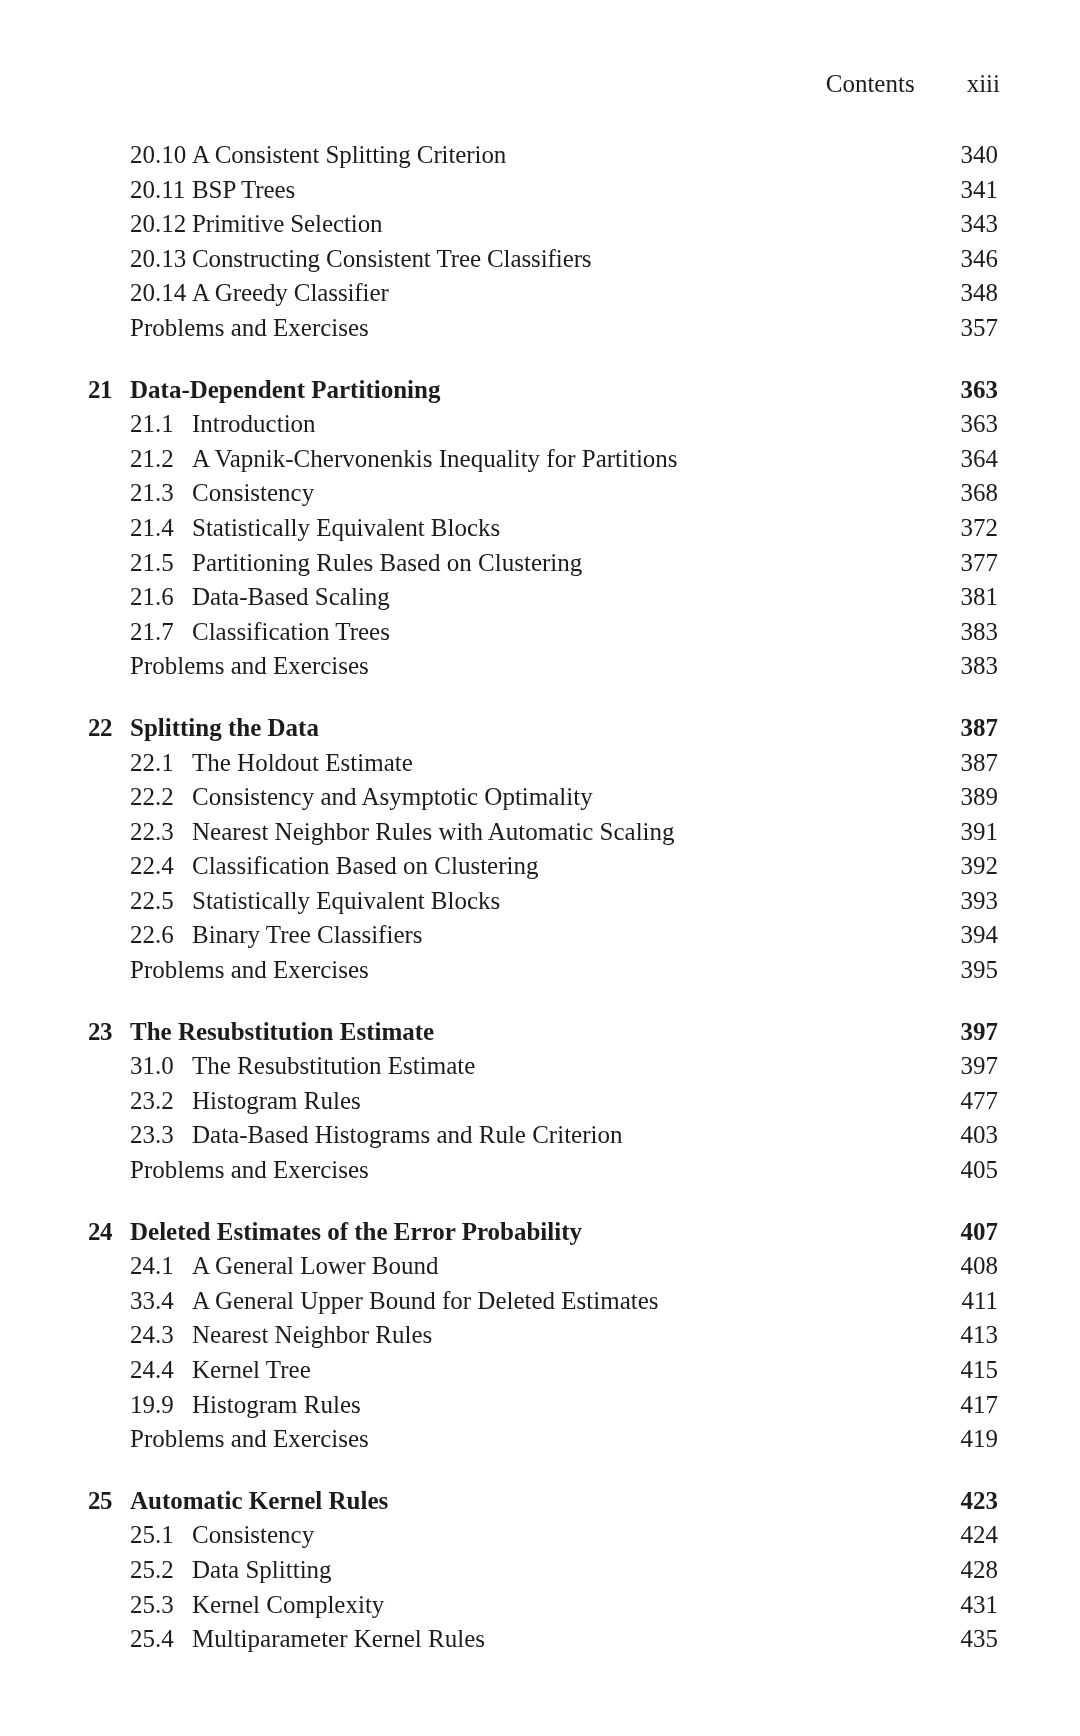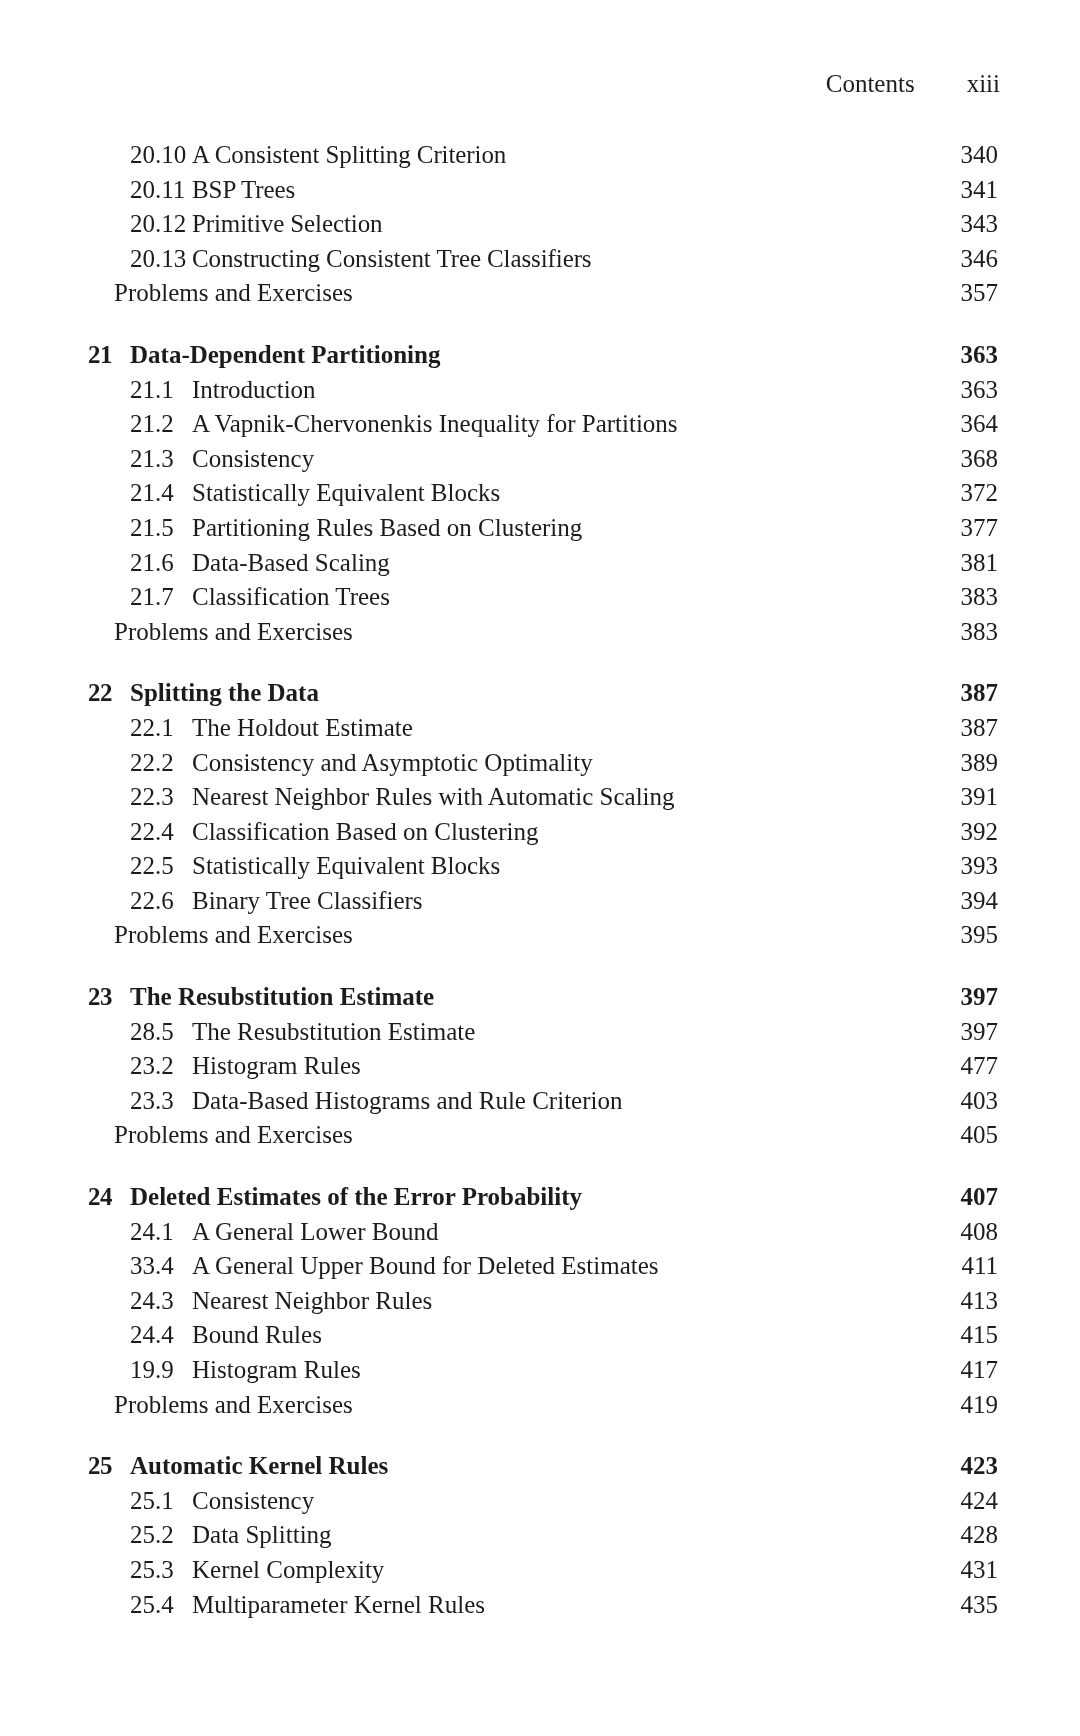"20.14" div.toc-row { html: none -> <div> <span>20.14</span> <span>A Greedy Classifier</span> <span>348</span> </div> }
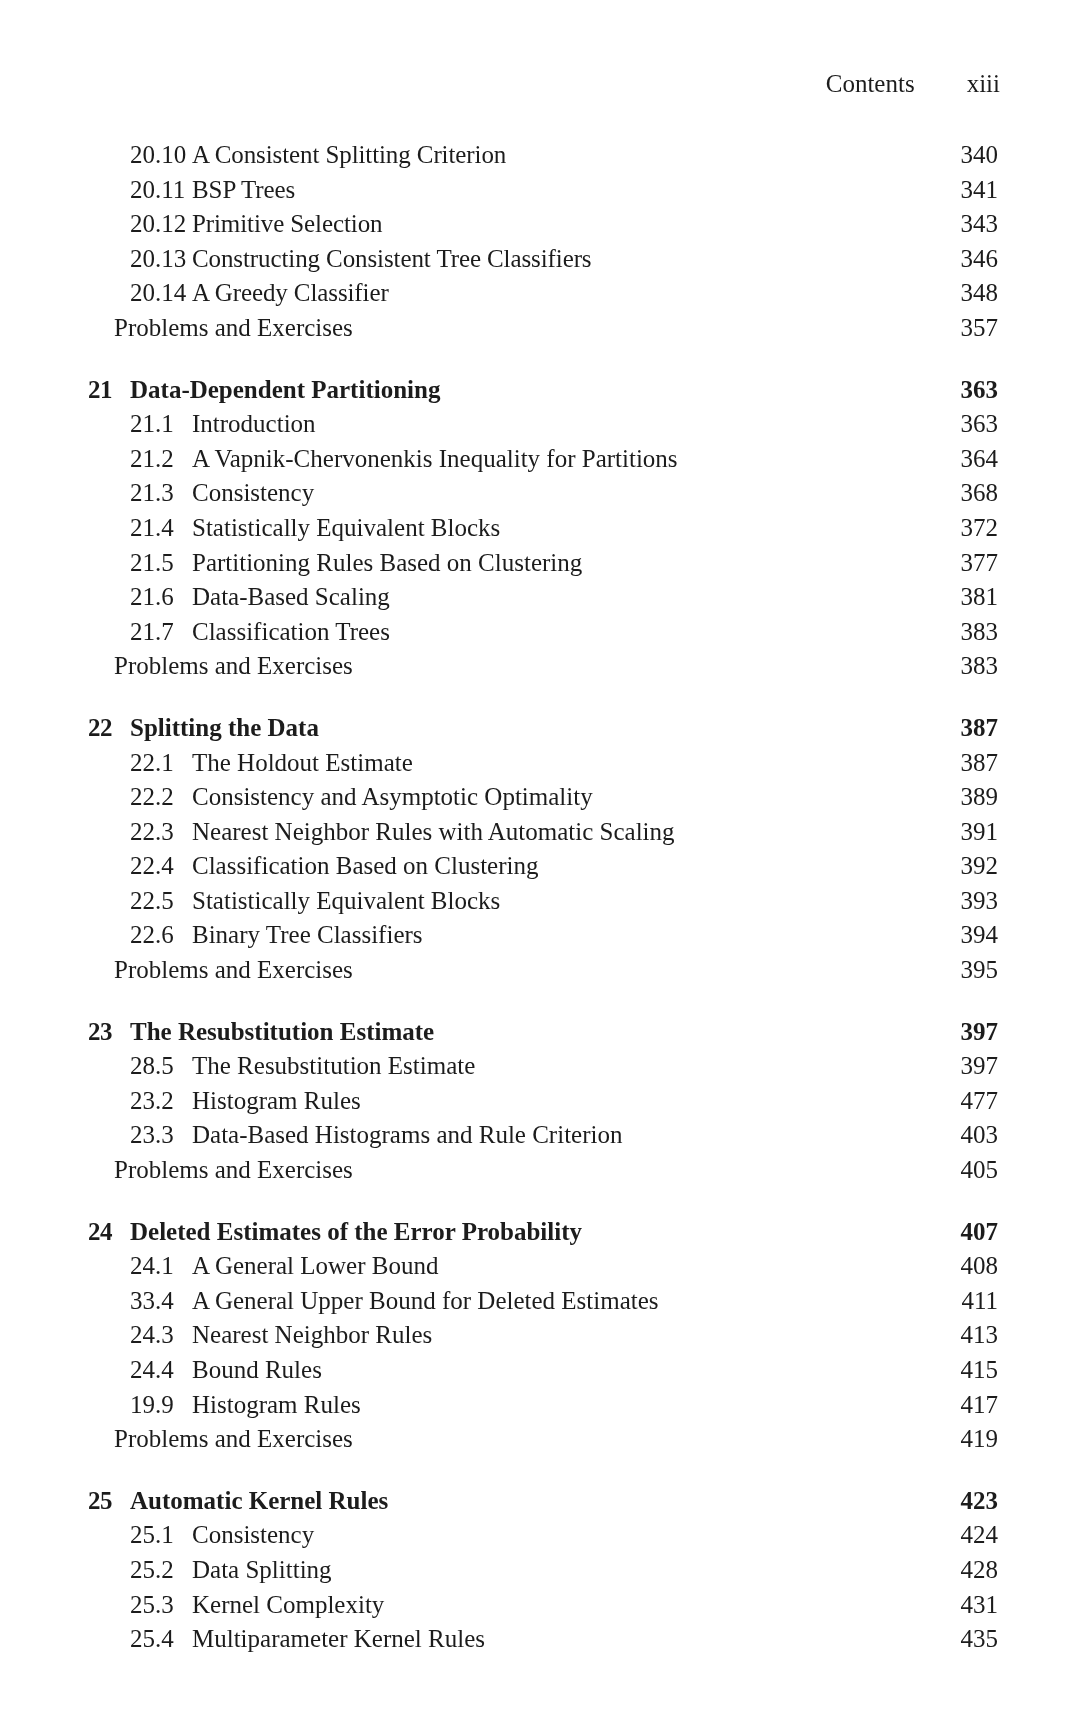"Problems and Exercises" .toc-row.plain .title { left: 114px -> 130px }
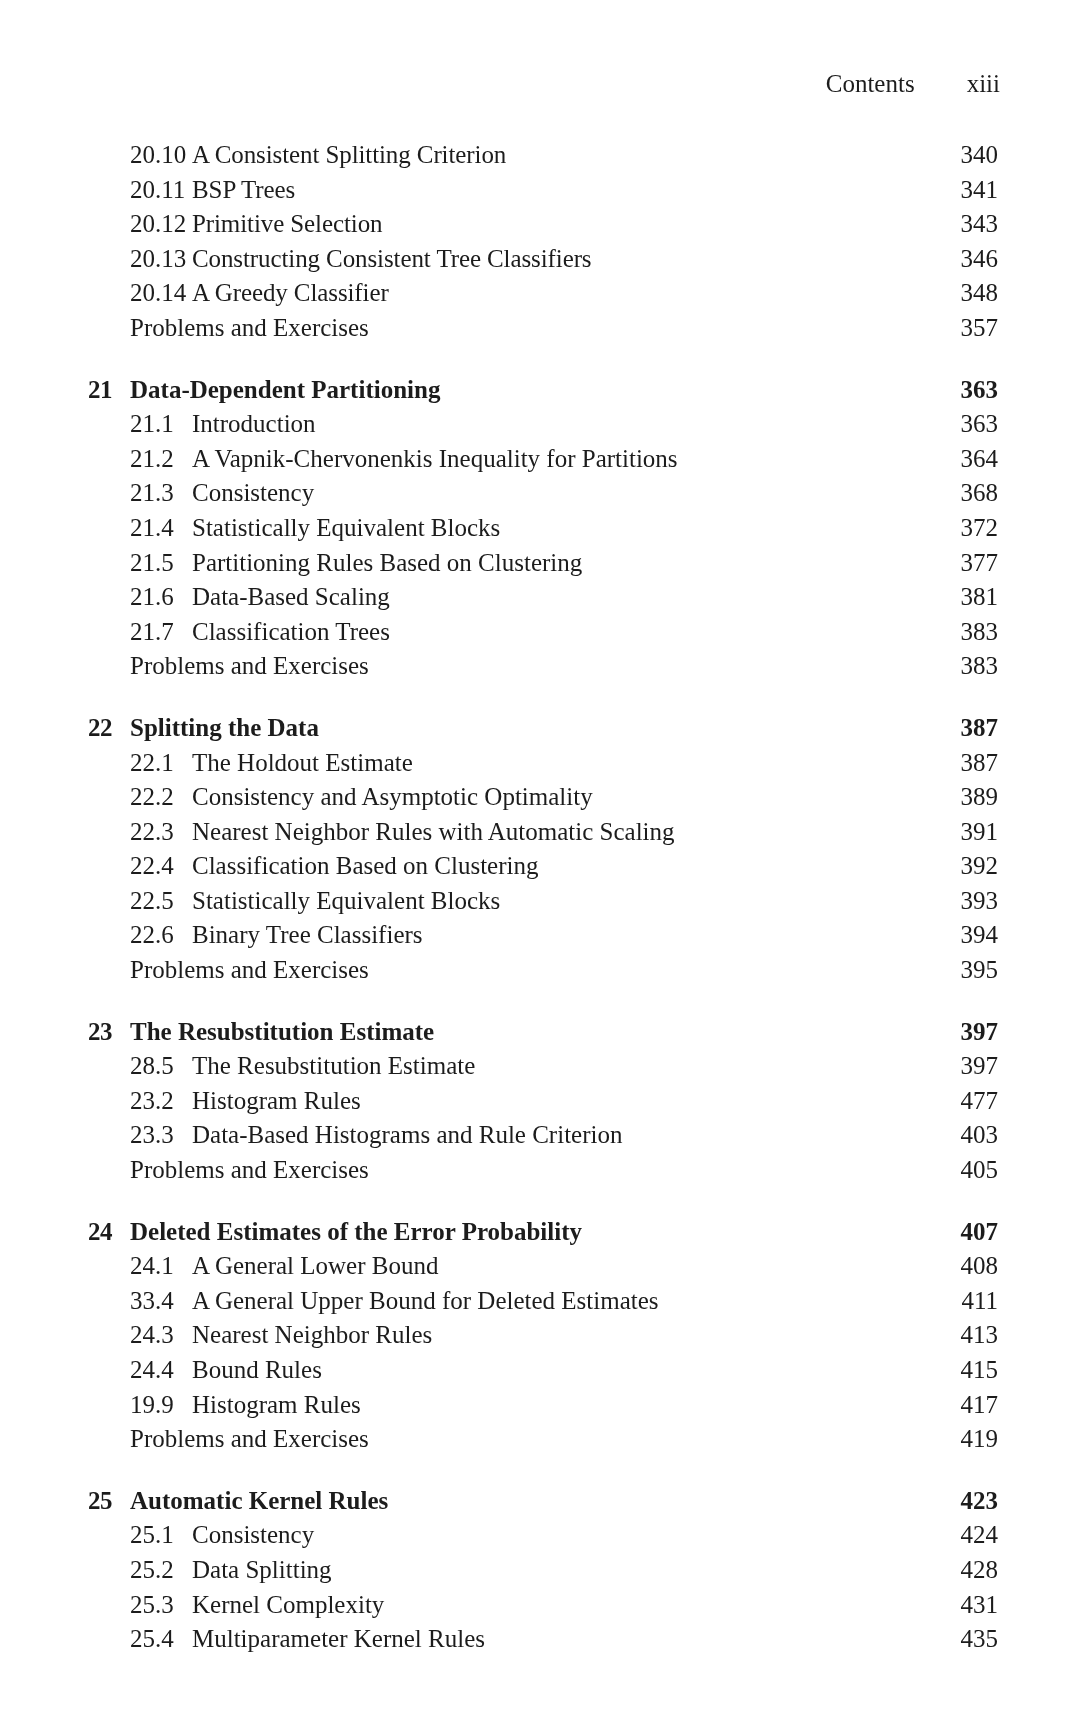"28.5" span.num { text: 28.5 -> 31.0 }
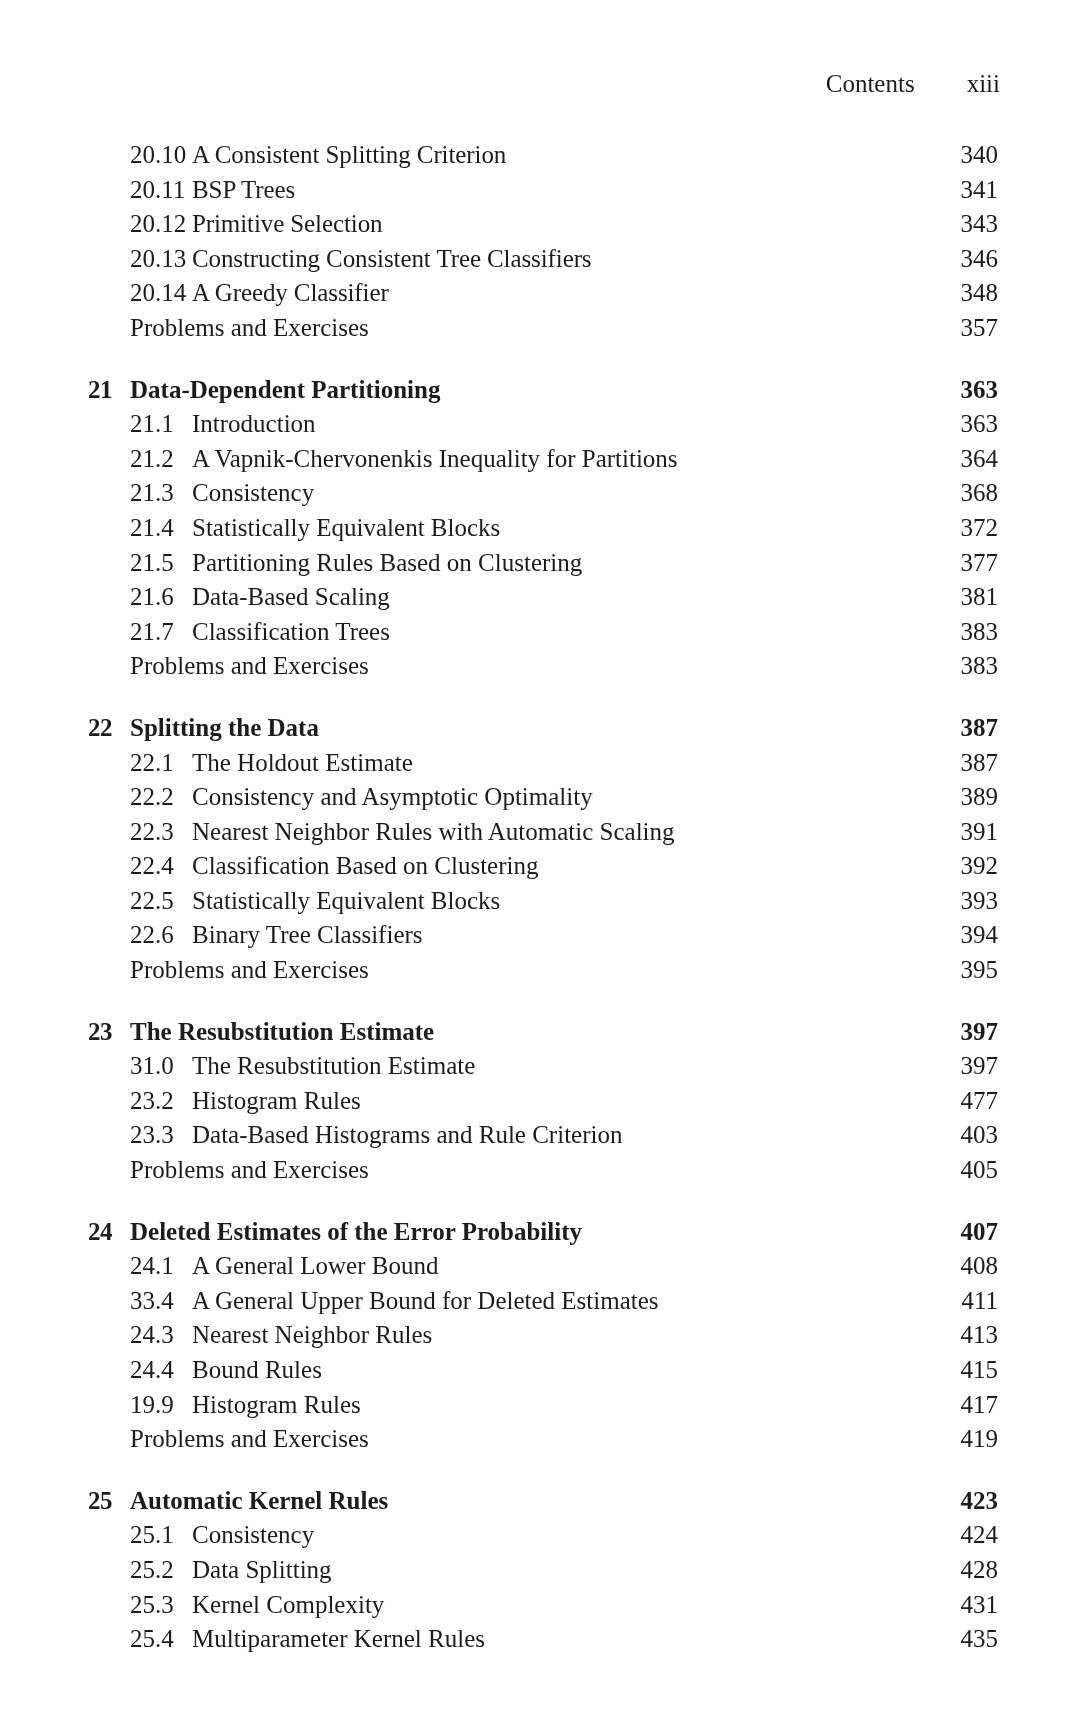"Bound Rules" span.title { text: Bound Rules -> Kernel Tree }
